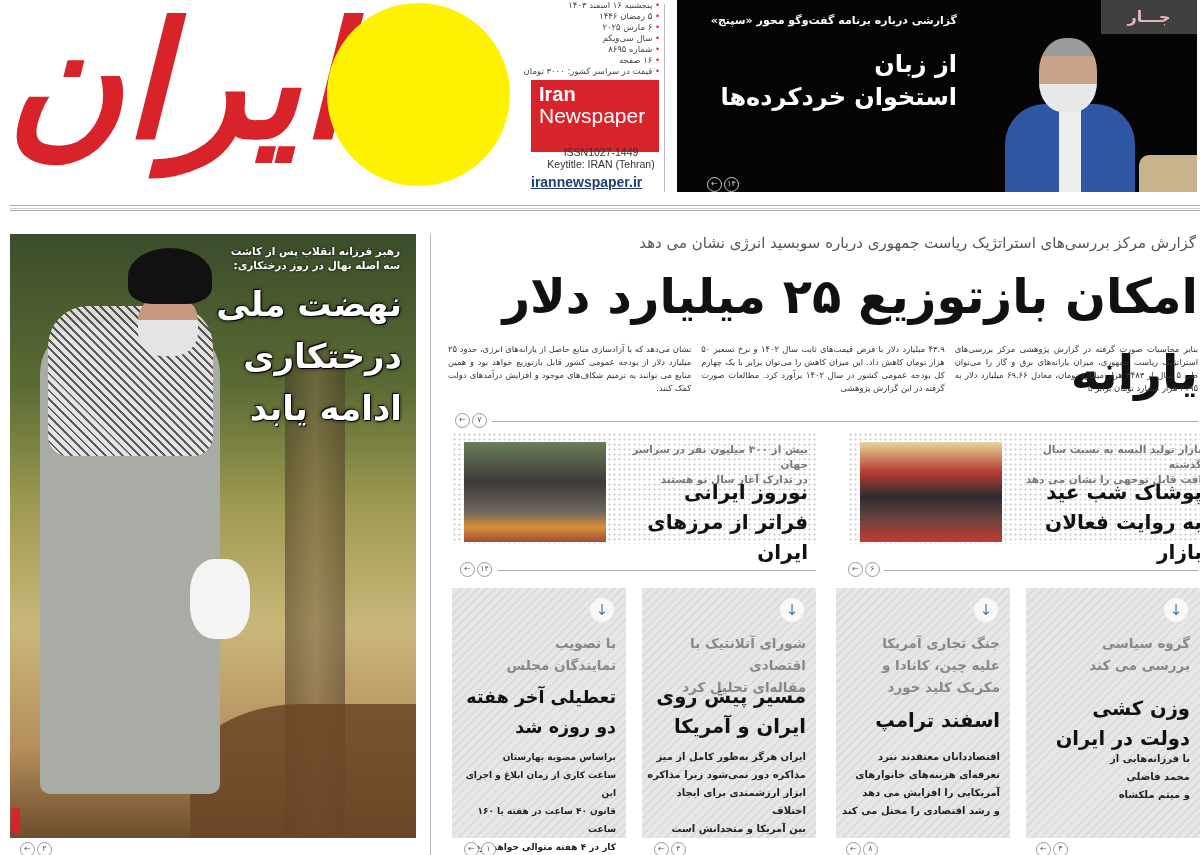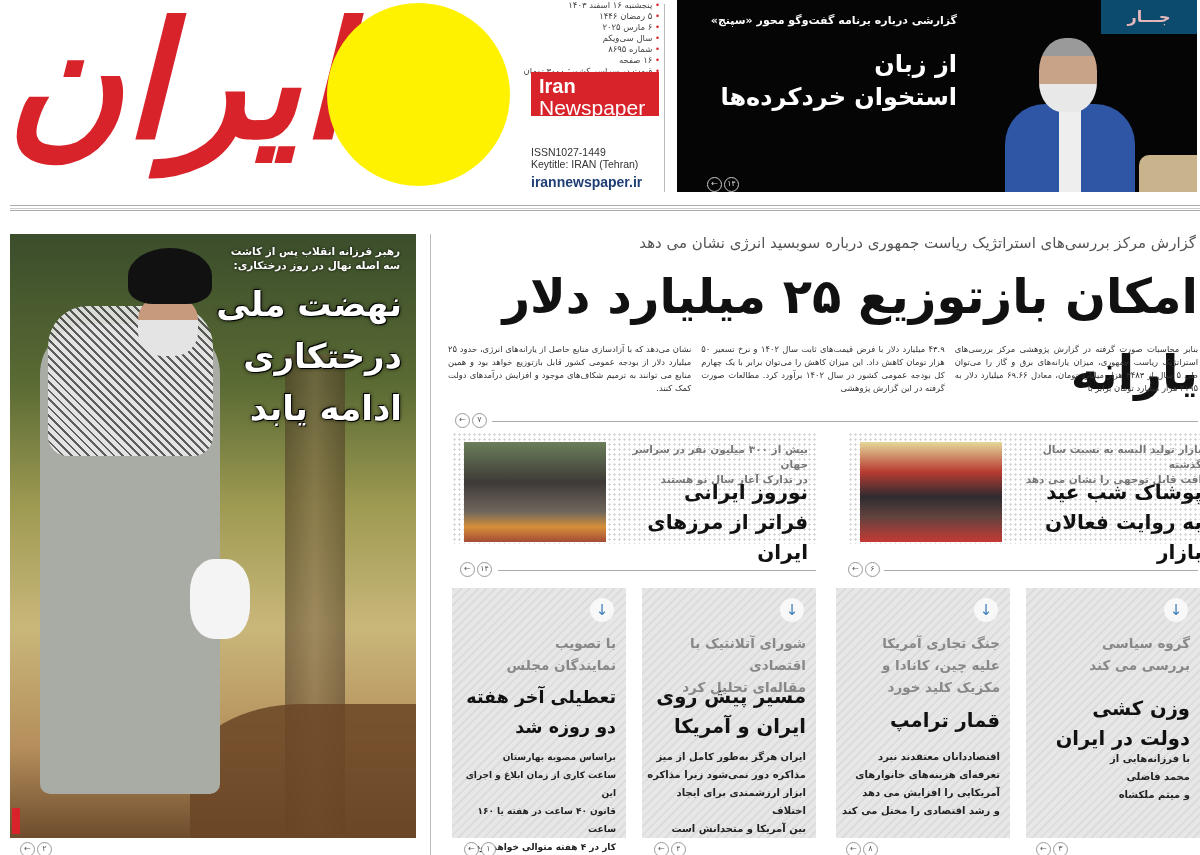"جـــار" .promo-tag { background: #0c4a6e -> #404040 }
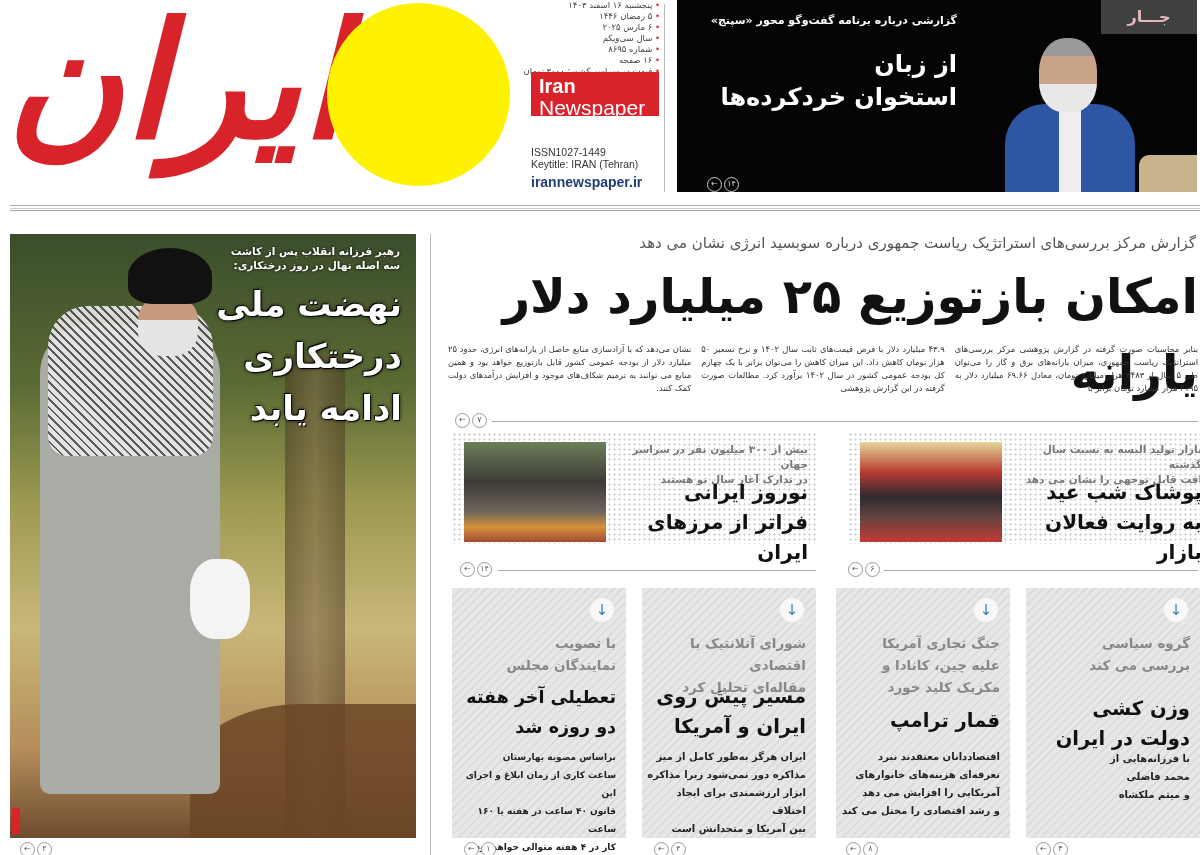"Iran" .brand-box { height: 44px -> 72px; top: 72px -> 80px }
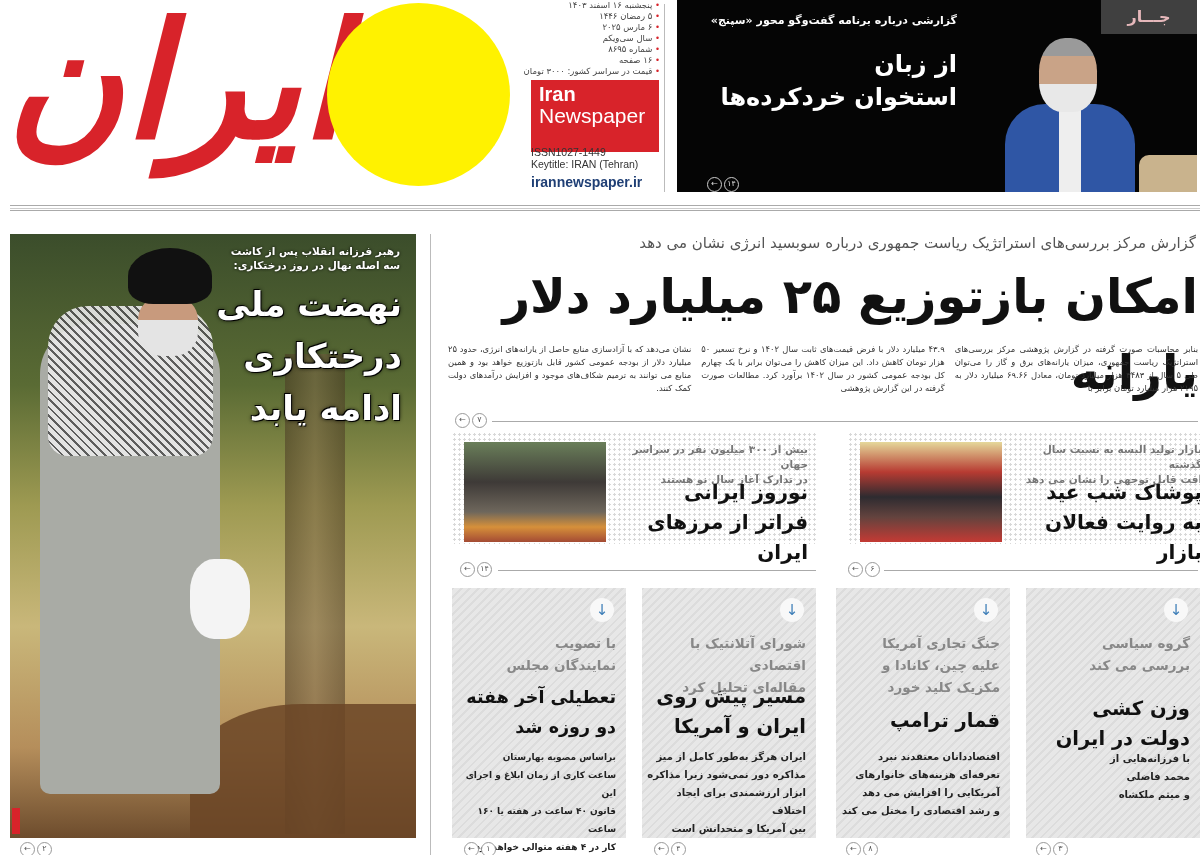"ISSN1027-1449" .issn { text-align: none -> center }
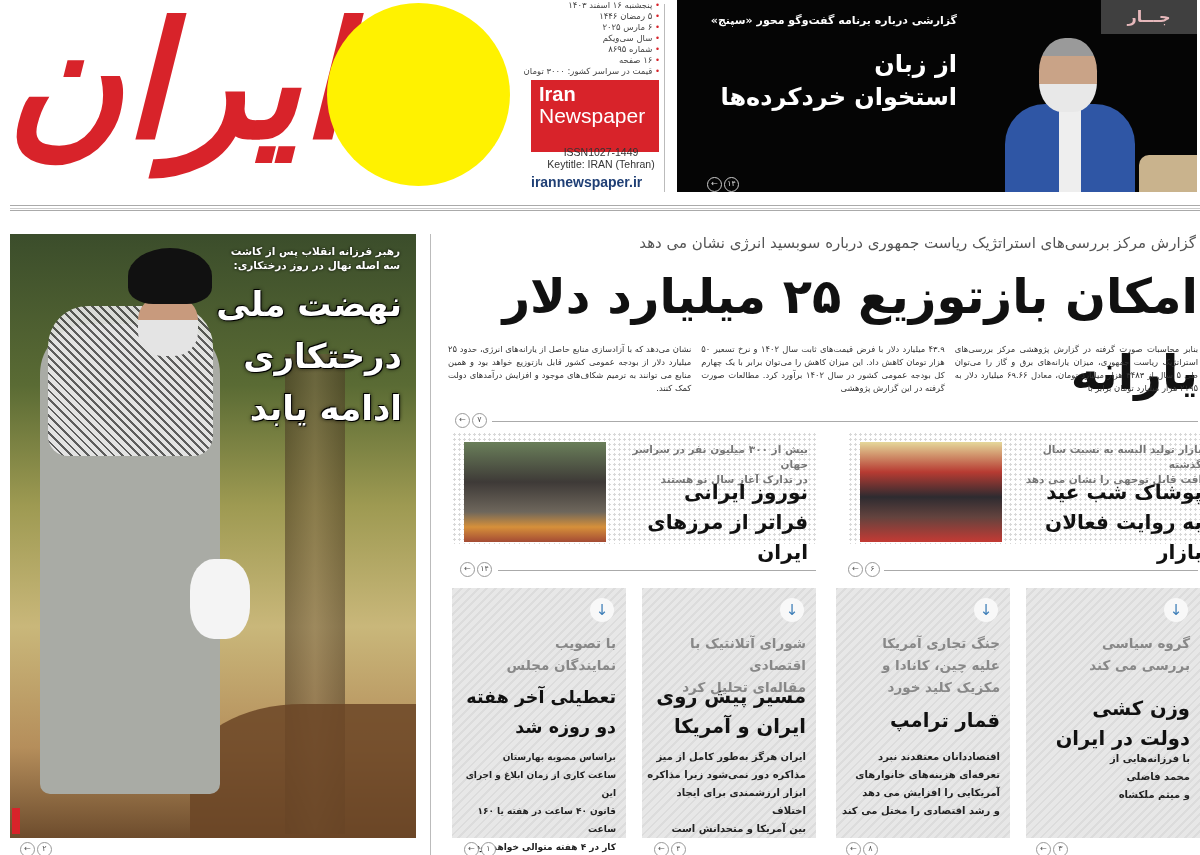"irannewspaper.ir" .site { text-decoration: none -> underline }
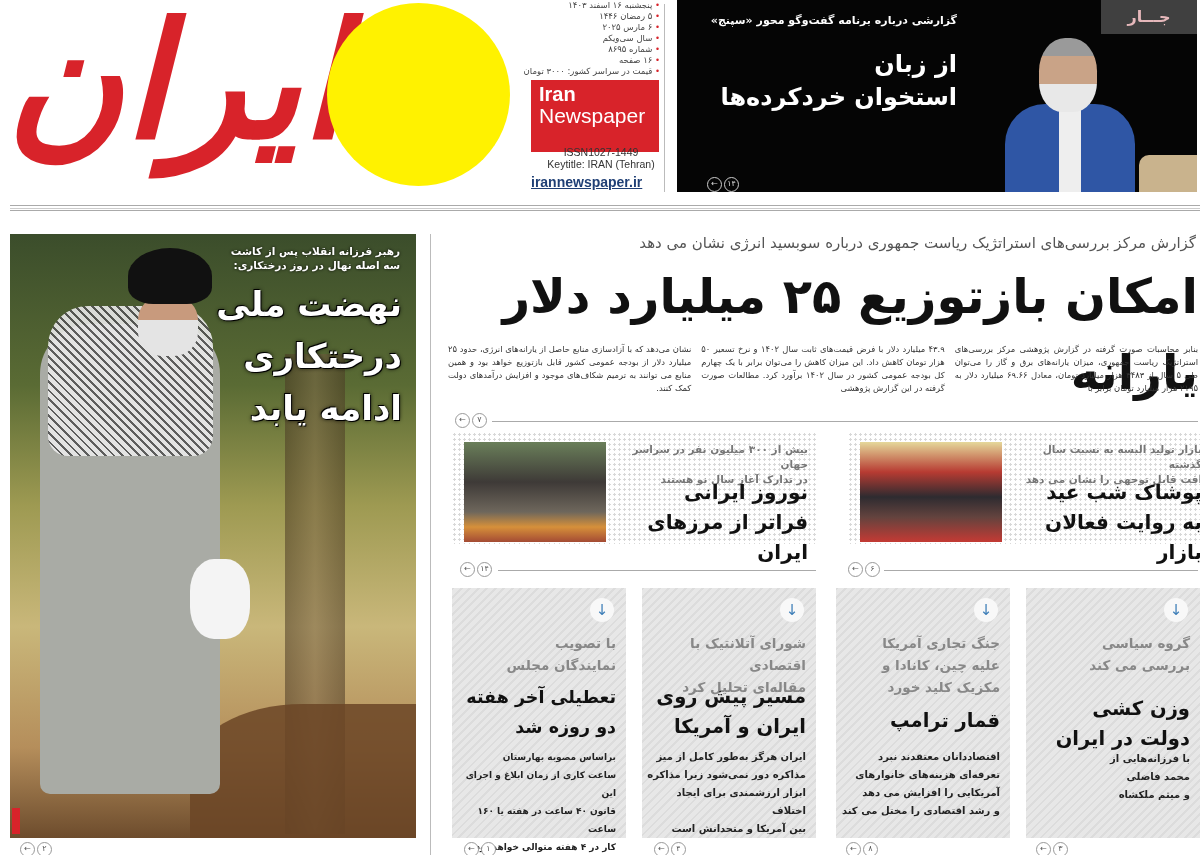"قمار ترامپ" div { text: قمار -> اسفند }
